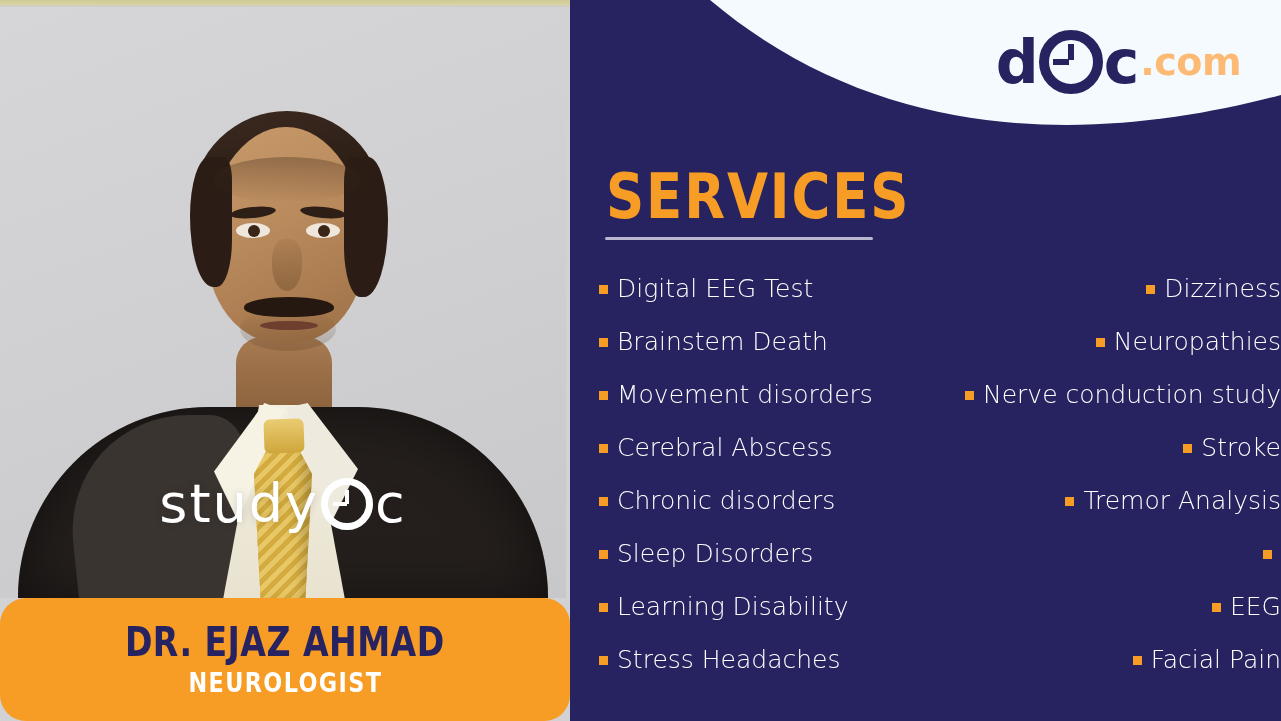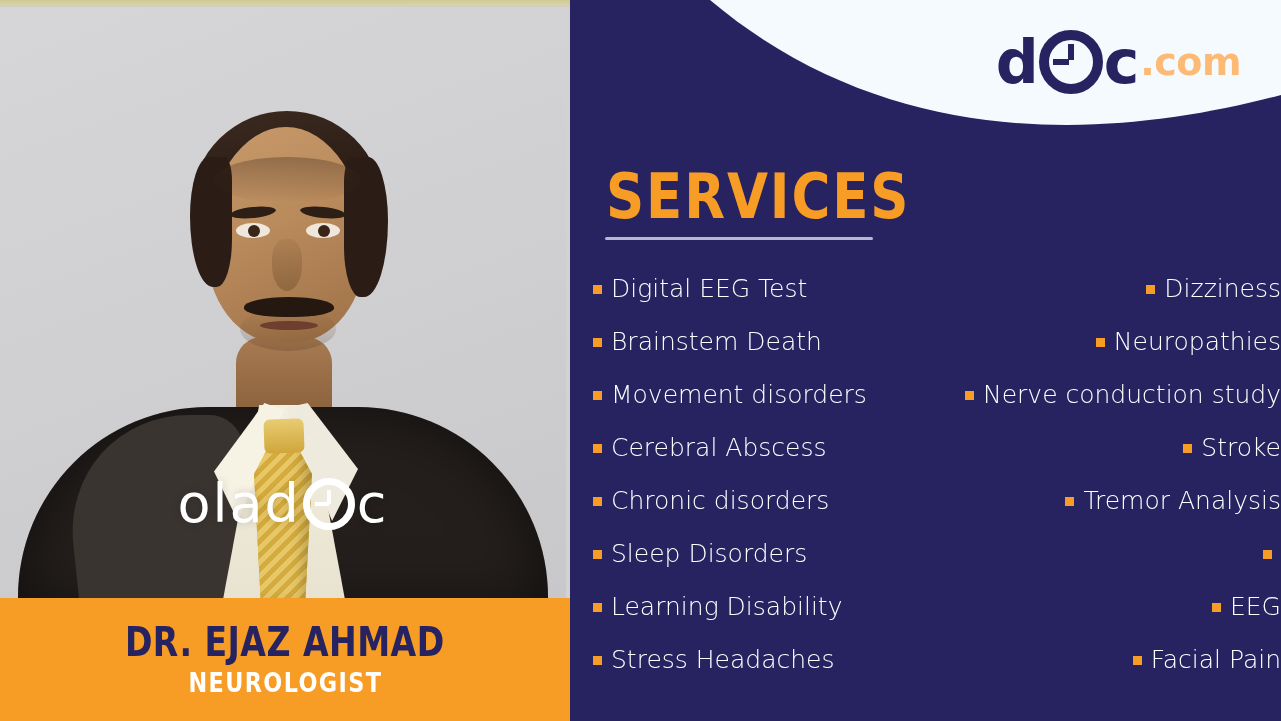"Digital EEG Test" #col-left { padding-left: 23px -> 29px }
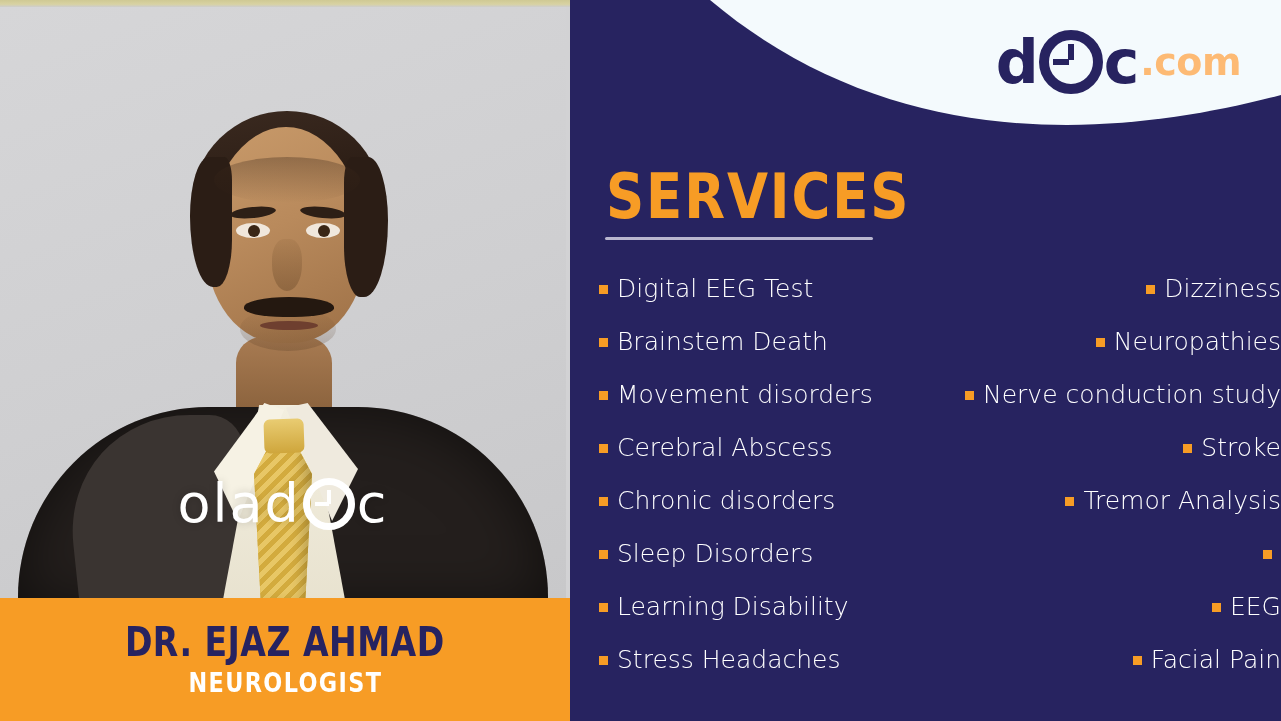"olad" span { text: olad -> study }
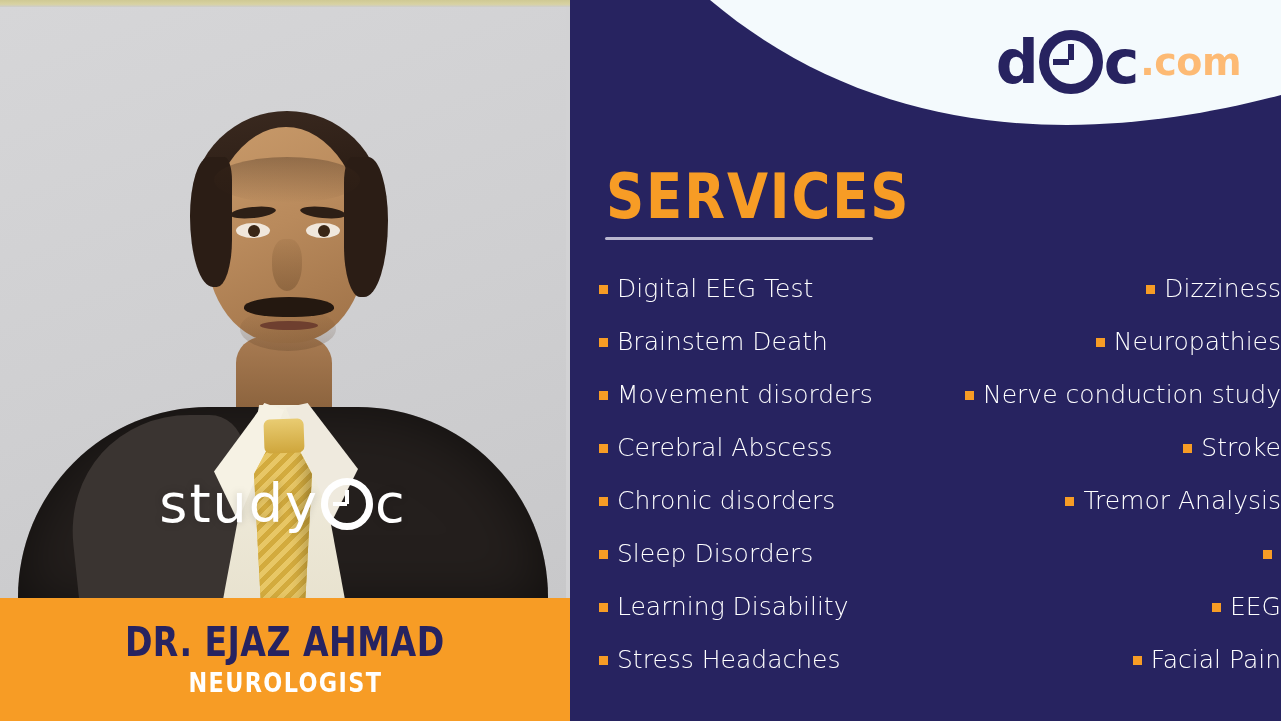"DR. EJAZ AHMAD" #name-banner { border-radius: none -> 26px }
